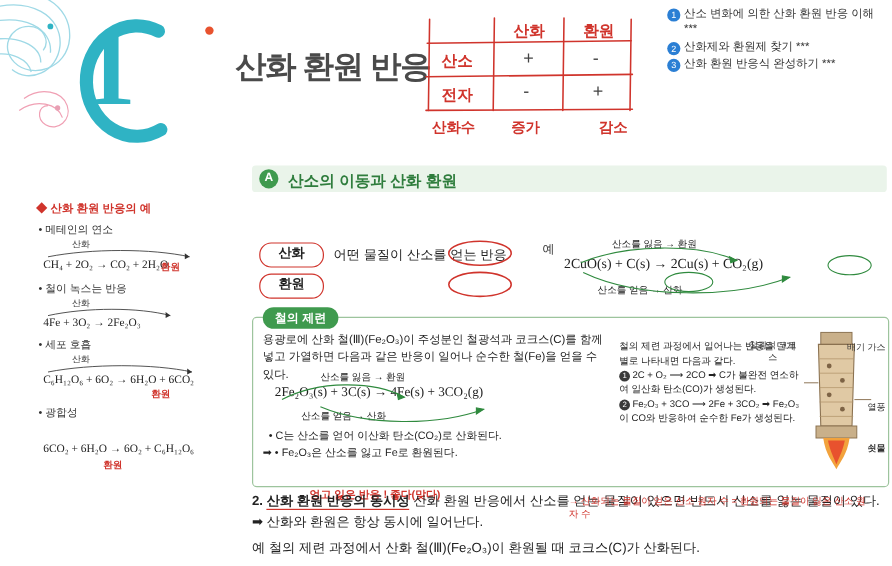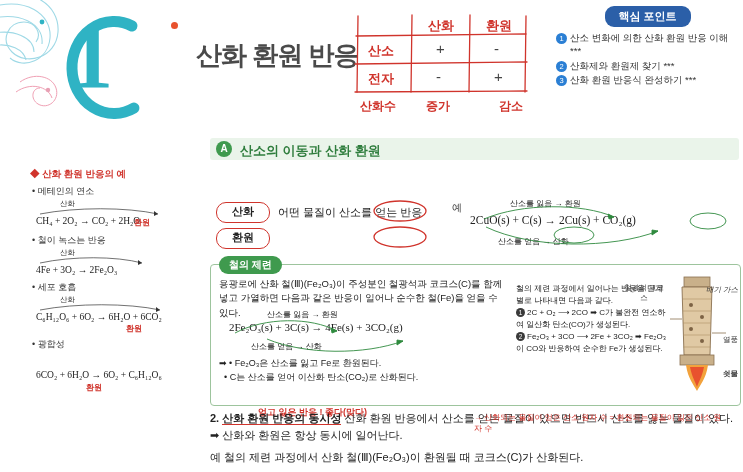"핵심 포인트" div.kp-head { html: <div>핵심 포인트</div> -> none }
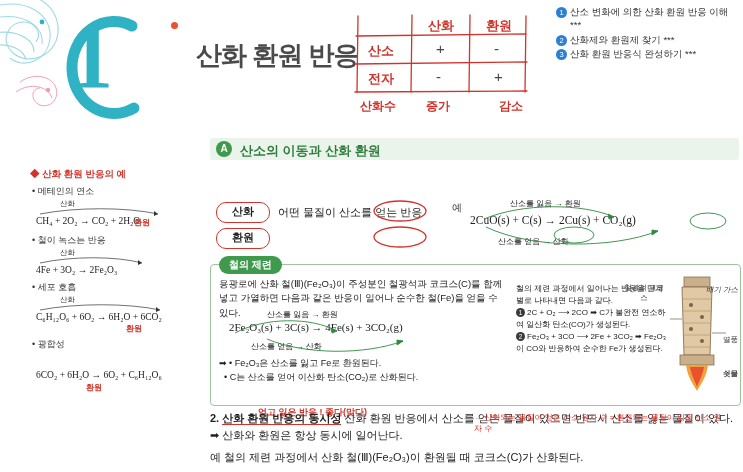"배기 가스" div.furn-label { font-style: italic -> none }
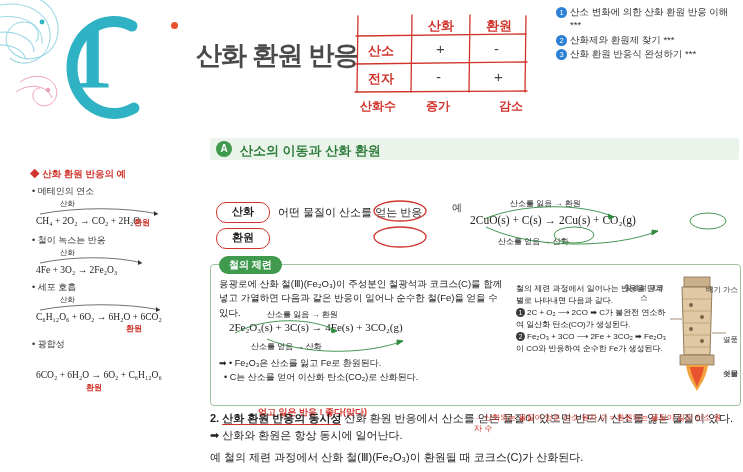"➡ • Fe₂O₃은 산소를 잃고" div { order: before "• C는 산소를 얻어 이산화" -> after "• C는 산소를 얻어 이산화" }
